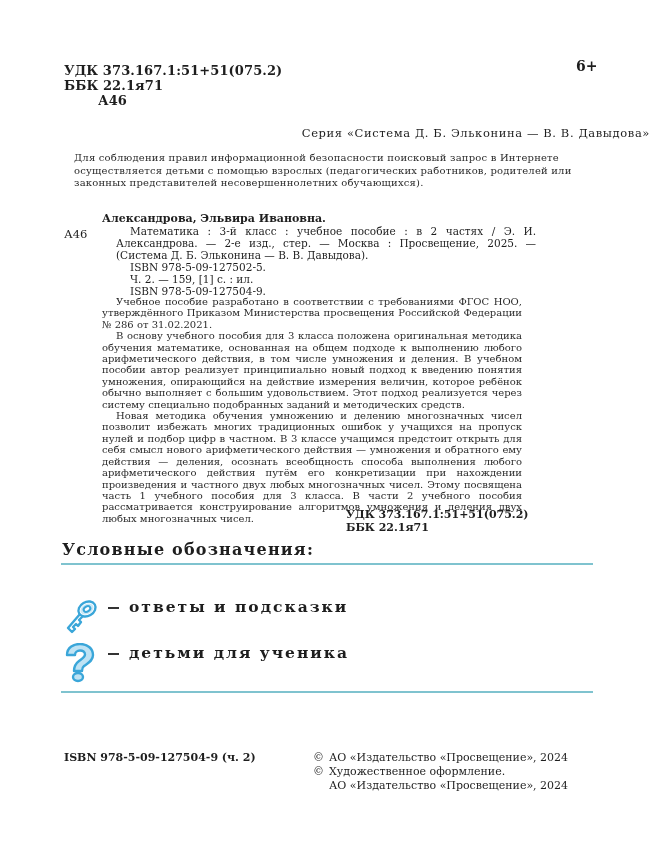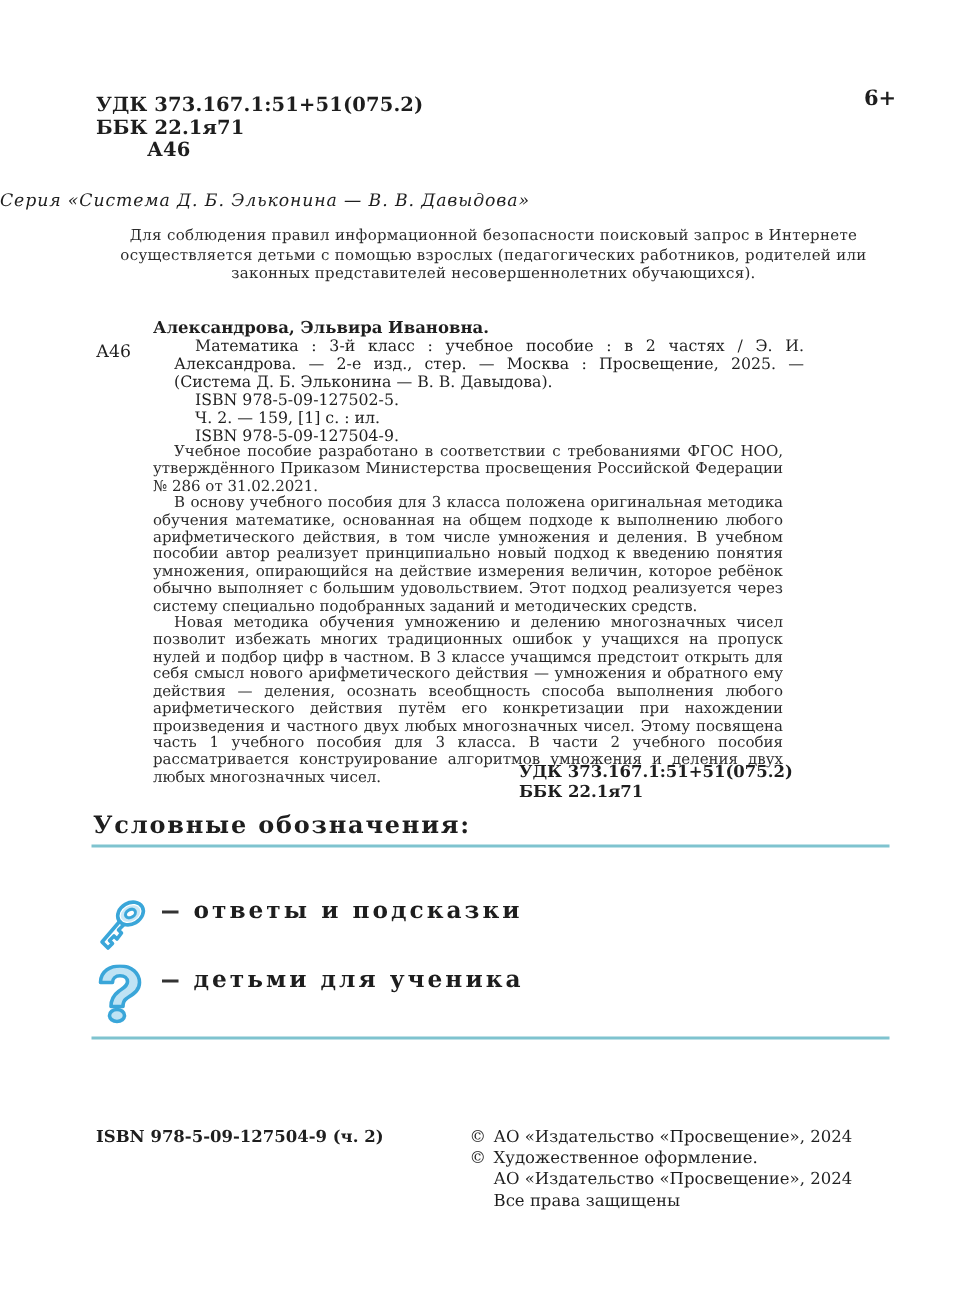"Серия «Система Д. Б. Эльконина" .series { font-style: italic -> none; text-align: left -> right }
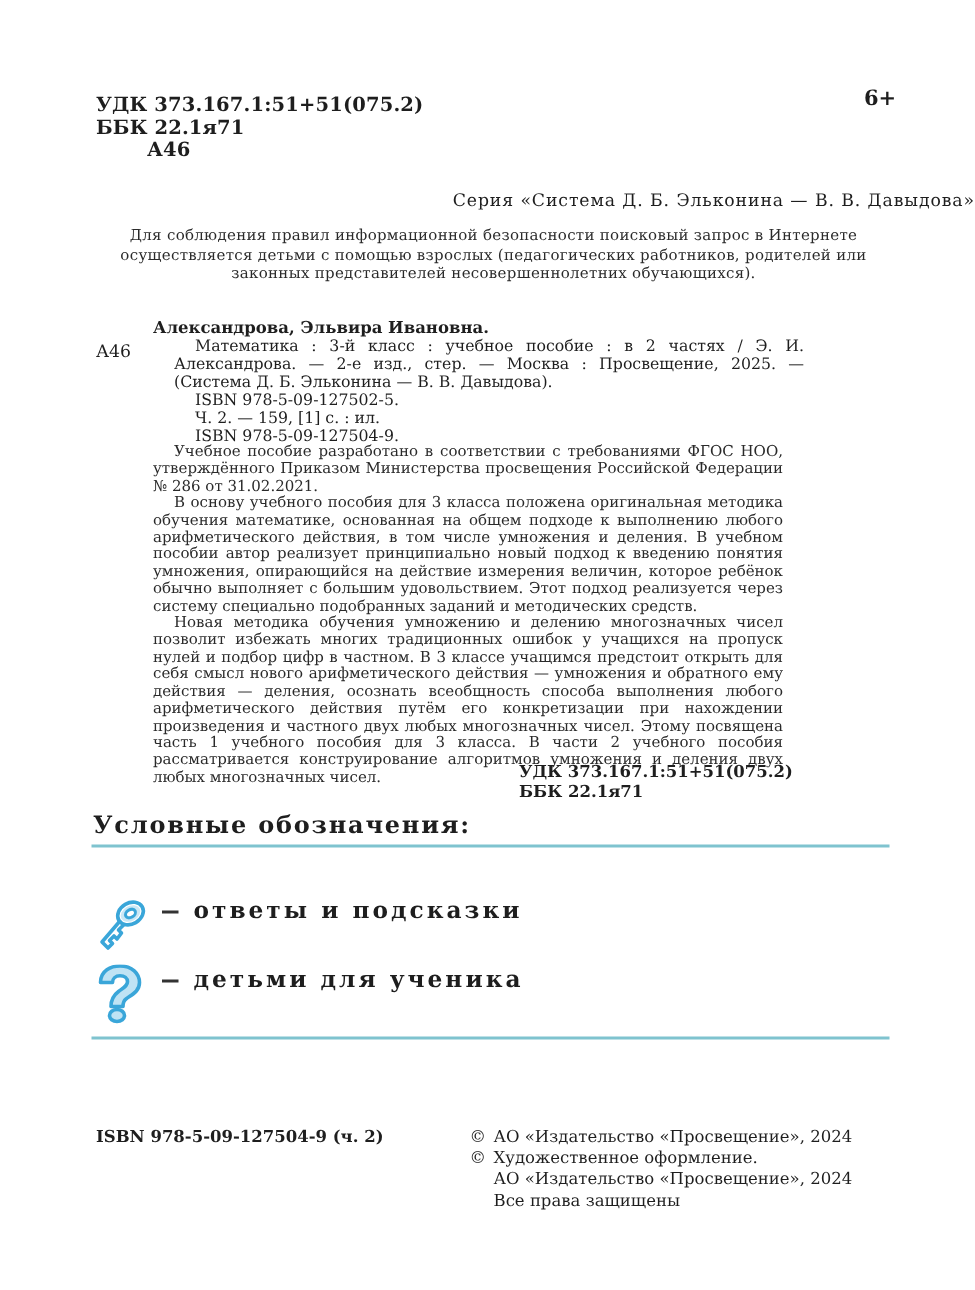"Для соблюдения правил информационной" .notice { text-align: center -> none }
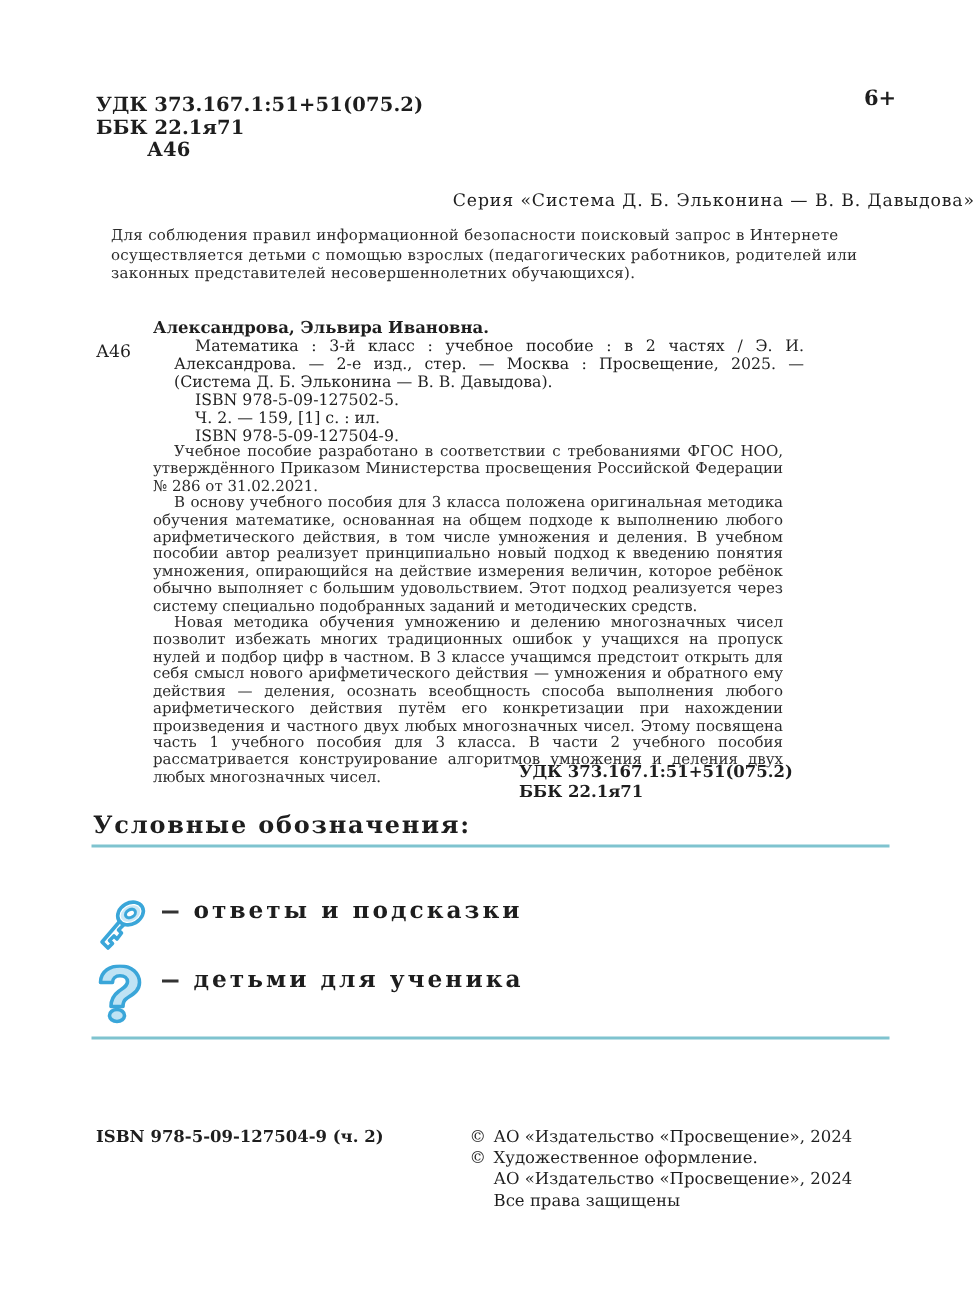"Все права защищены" div.row { html: <div> <span></span> <span>Все права защищены</span> </div> -> none }
